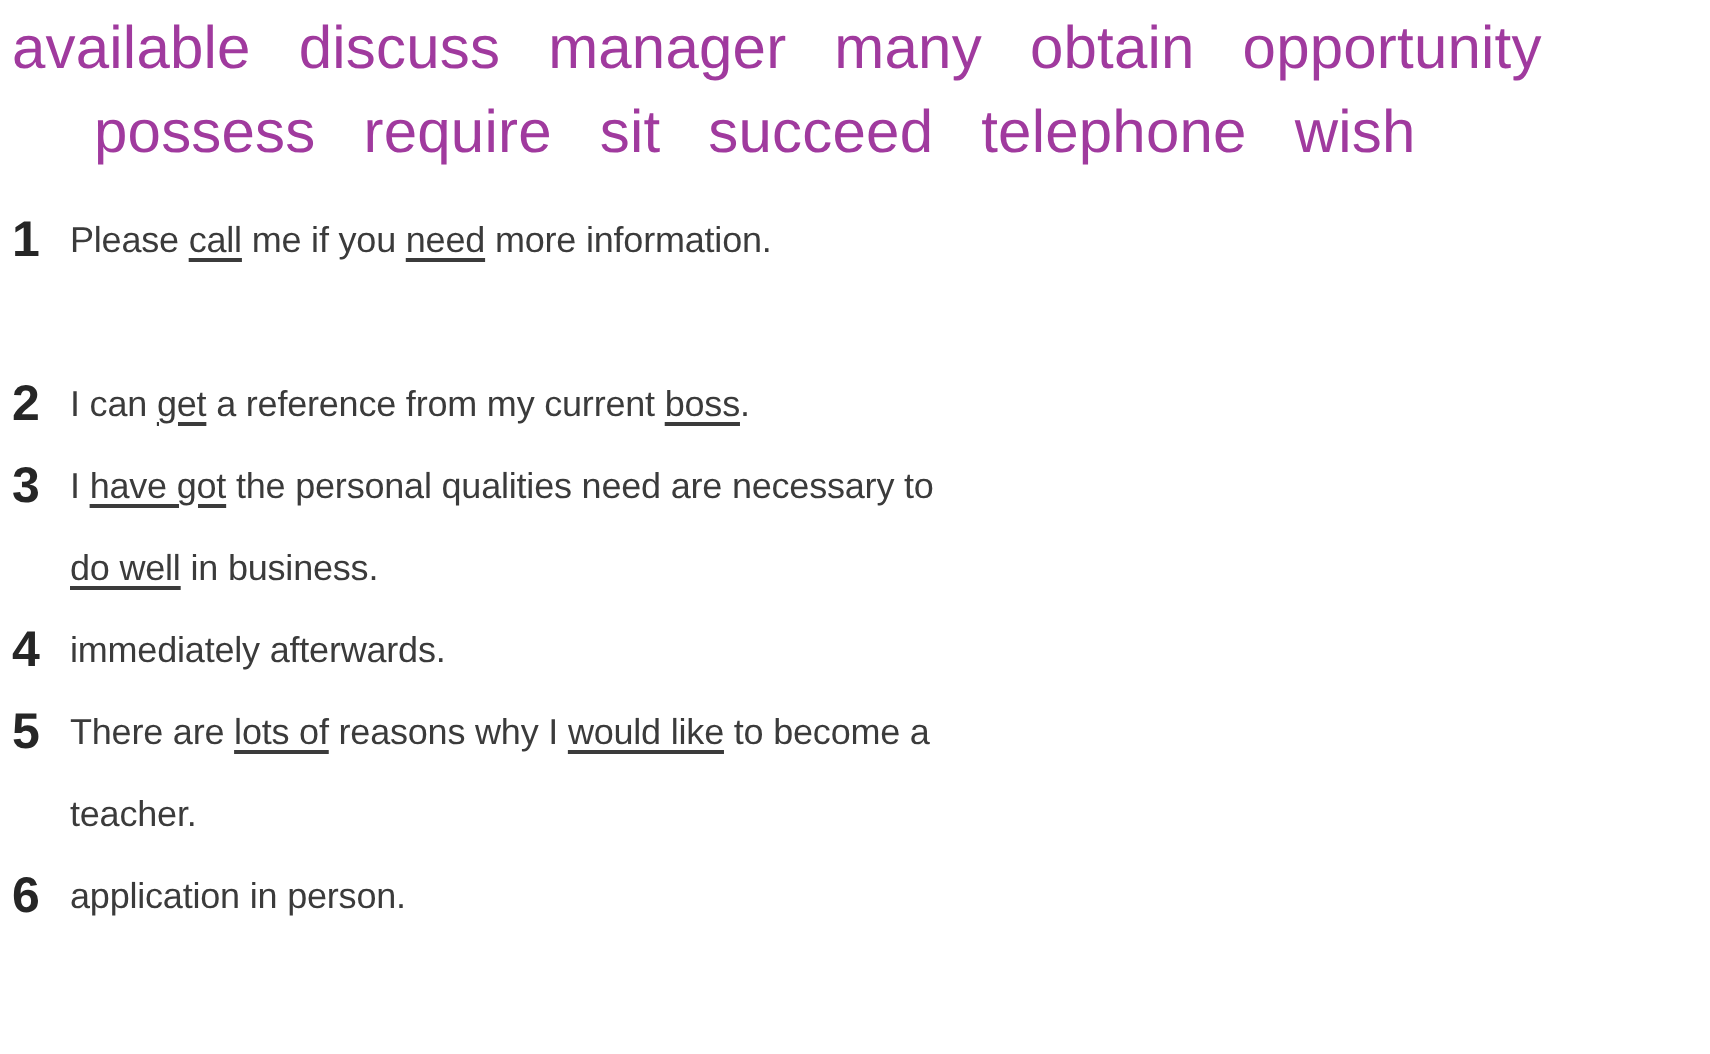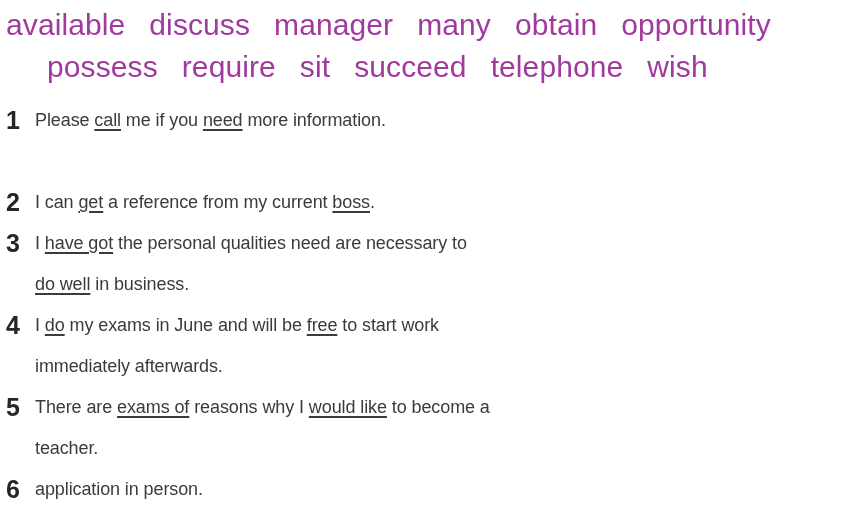"I do my exams in" div.item-line { html: <div><span>I </span><span>do</span><span> my exams in June and will be </span><span>free</span><span> to start work</span></div> -> none }
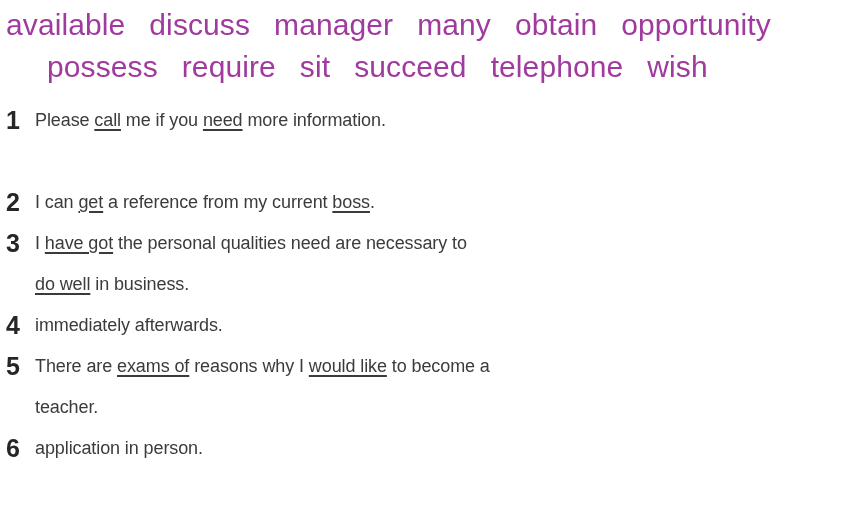"exams of" span.u { text: exams -> lots }
